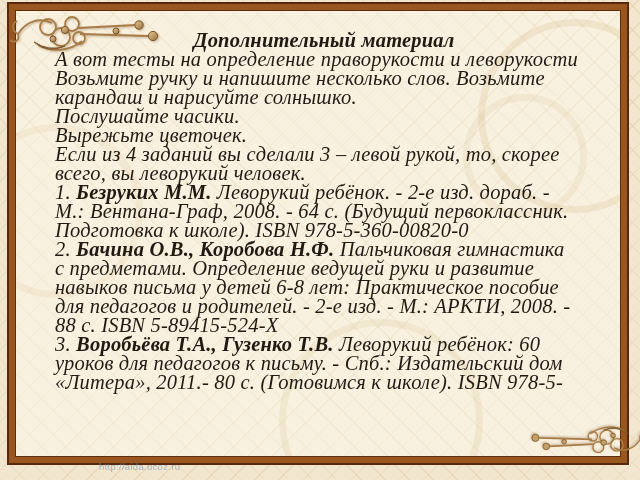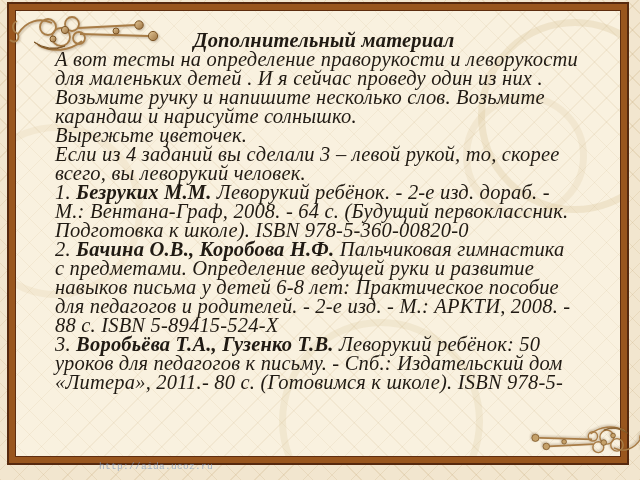"для маленьких детей . И" div.ln { html: <div>для маленьких детей . И я сейчас проведу один из них .</div> -> none }
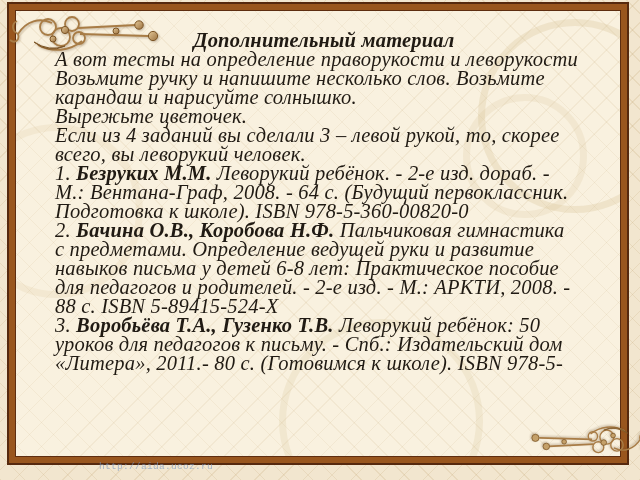"Послушайте часики." div.ln { html: none -> <div>Послушайте часики.</div> }
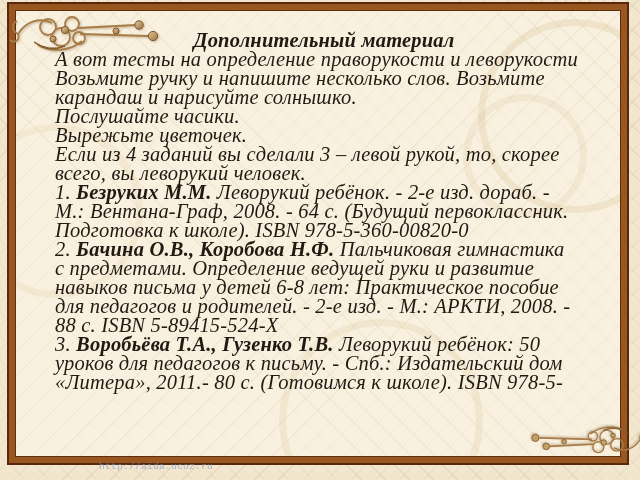"Леворукий ребёнок: 50" span { text: 50 -> 60 }
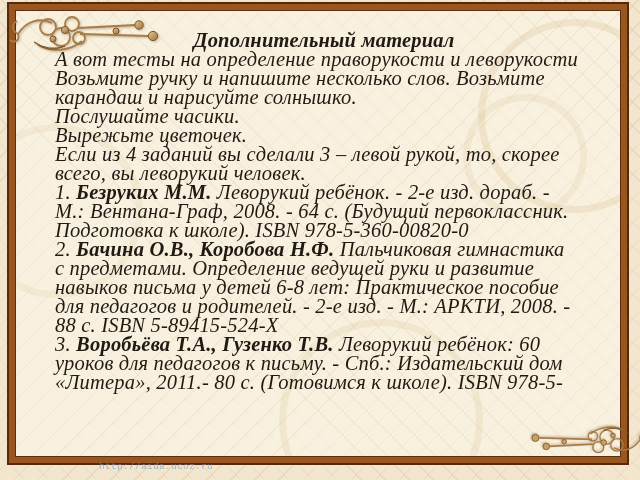"http://aida.ucoz.ru" .watermark { font-family: Liberation Mono, monospace -> Liberation Sans, sans-serif }
